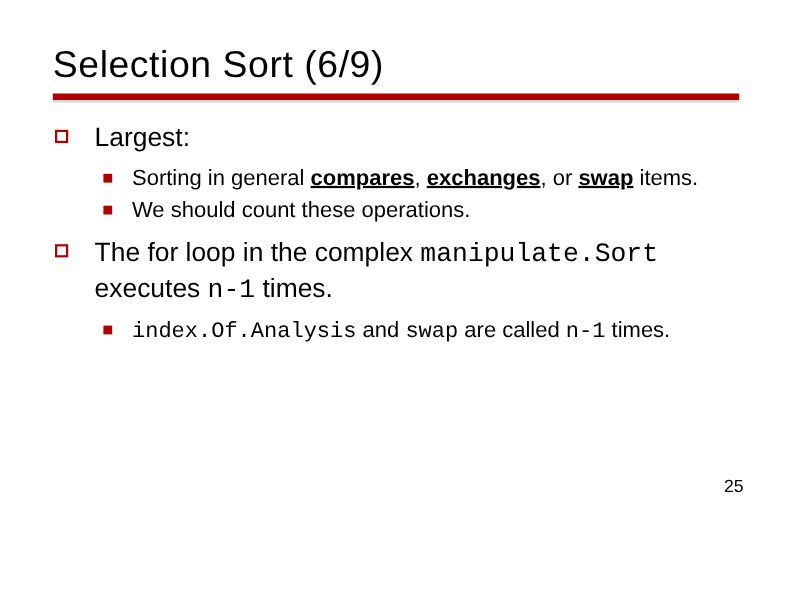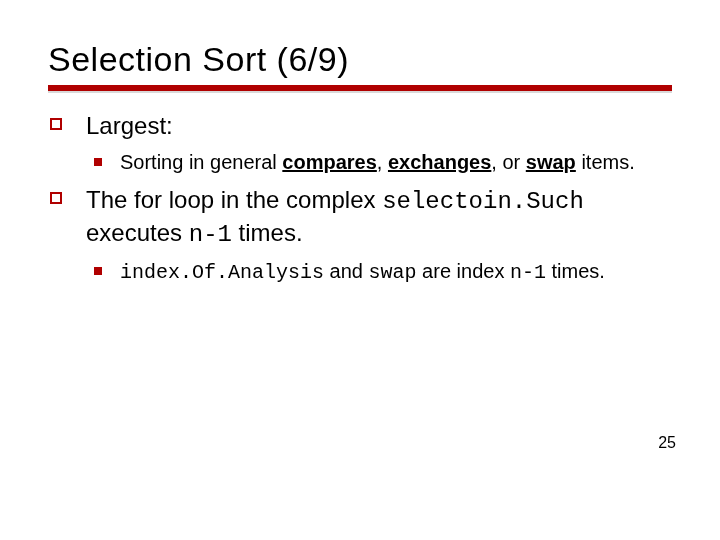"We should count these operations." li { html: none -> <li>We should count these operations.</li> }
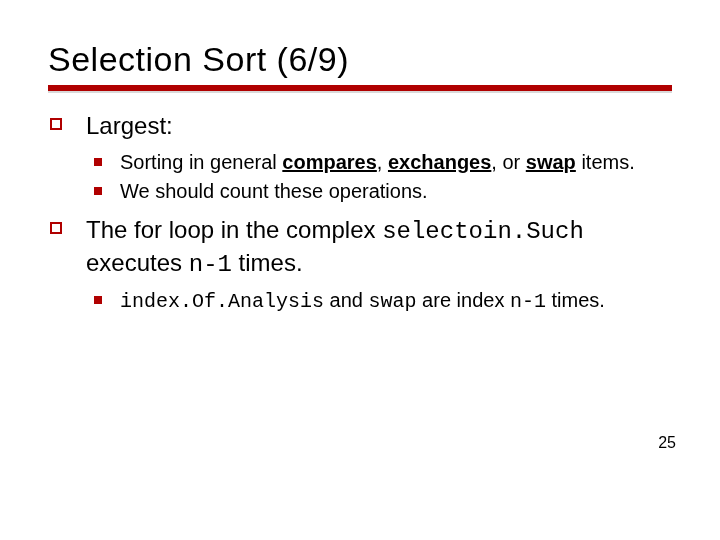"selectoin.Such" span.code { text: selectoin.Such -> manipulate.Sort }
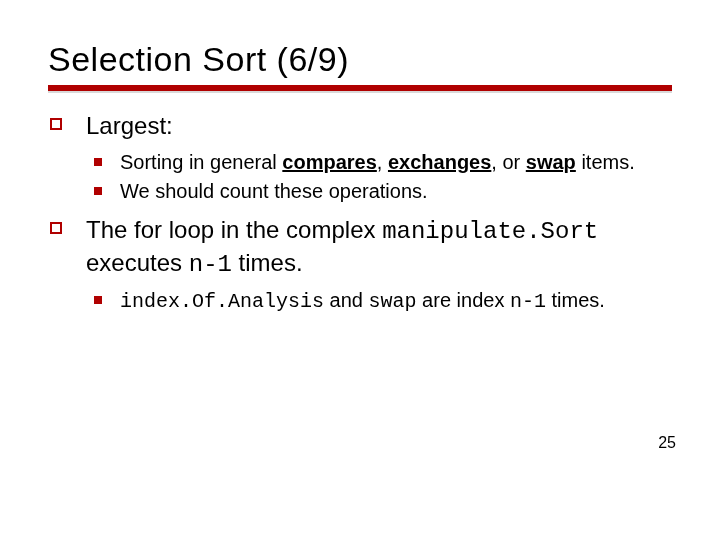"are index" span { text: index -> called }
